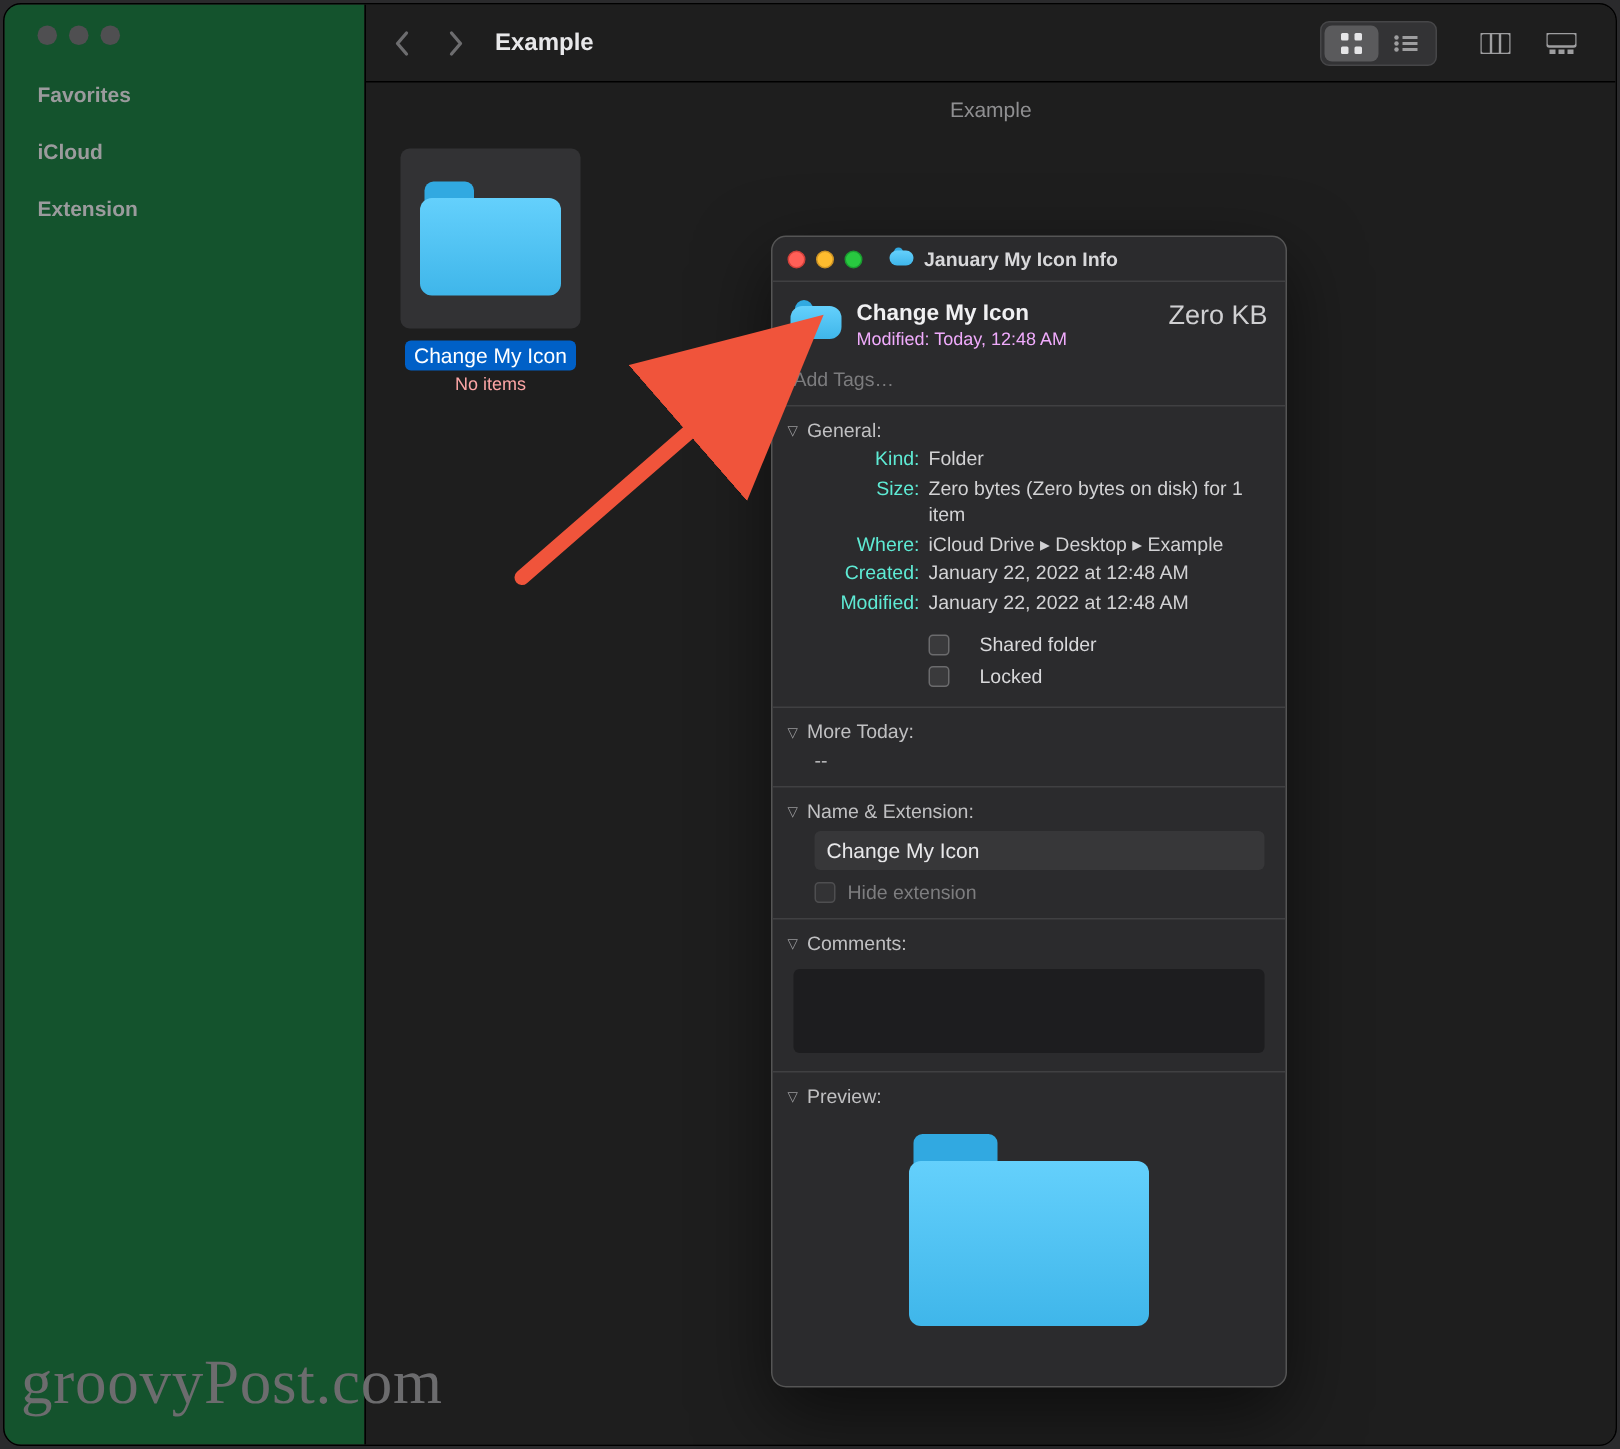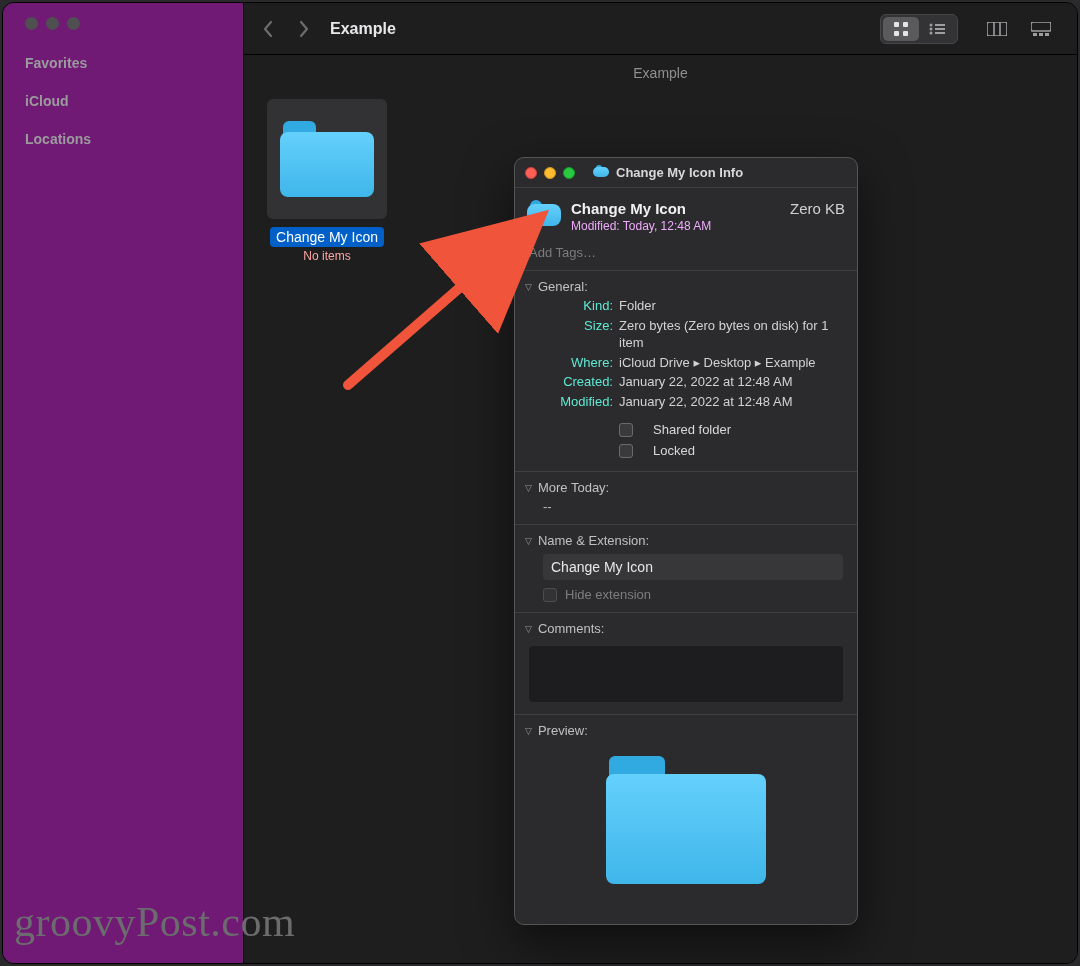"Favorites" .sidebar { background: #701a75 -> #14532d }
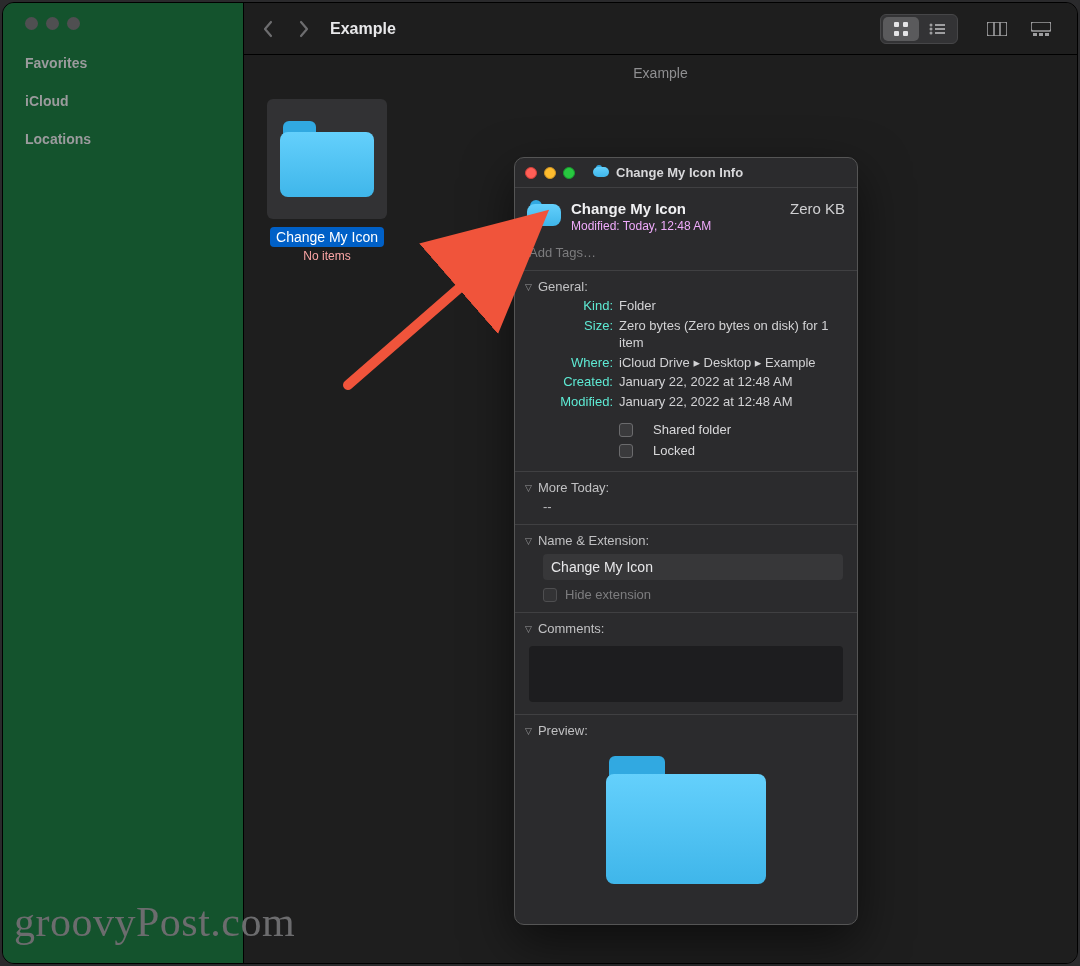"Locations" div.side-head { text: Locations -> Extension }
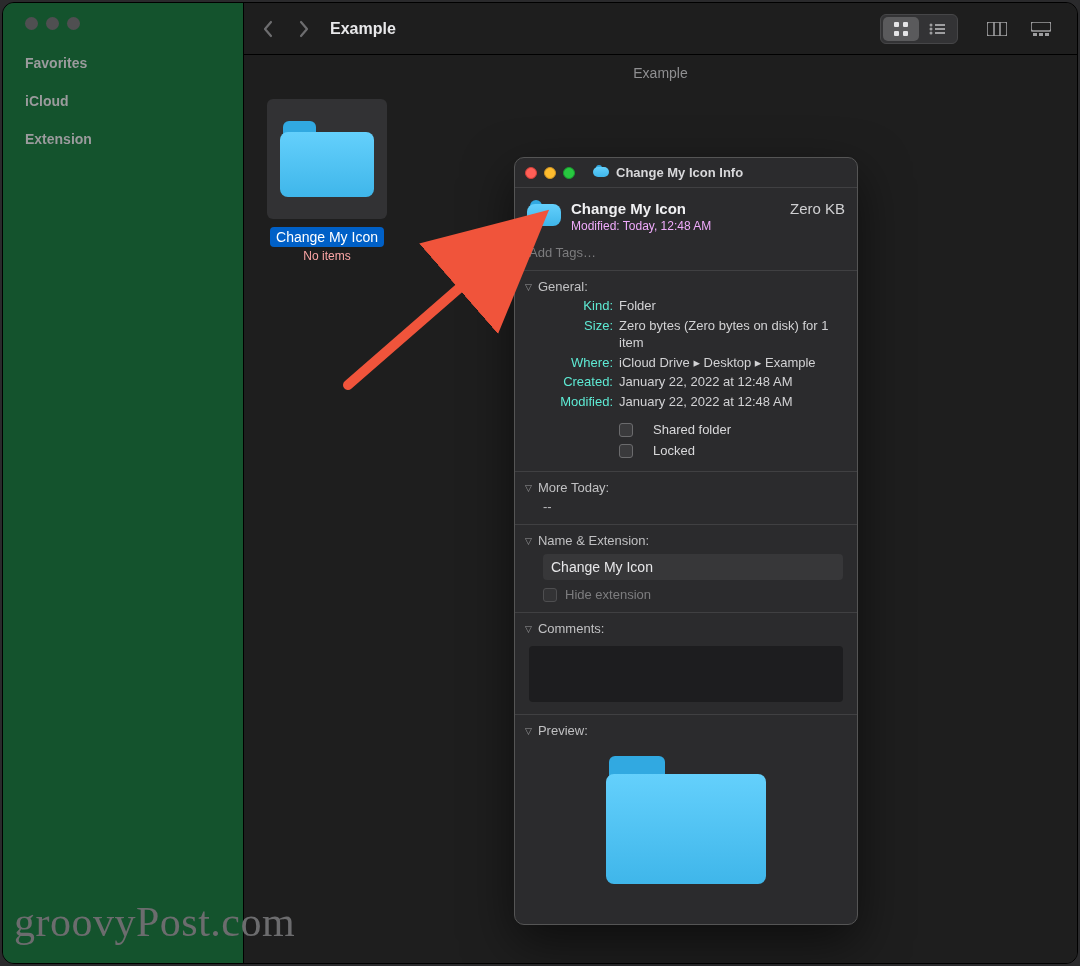"Change My Icon Info" span { text: Change -> January }
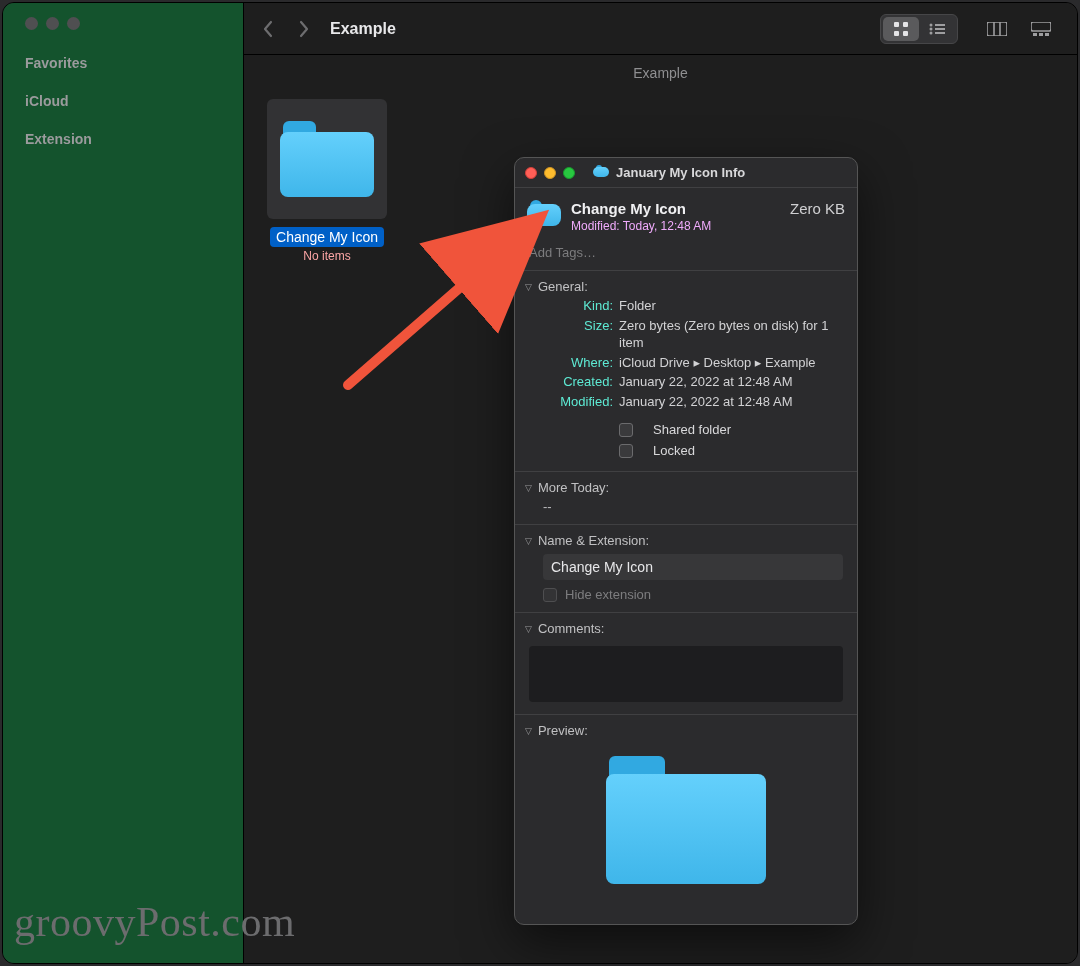"Zero KB" .isize { font-size: 15px -> 18px }
